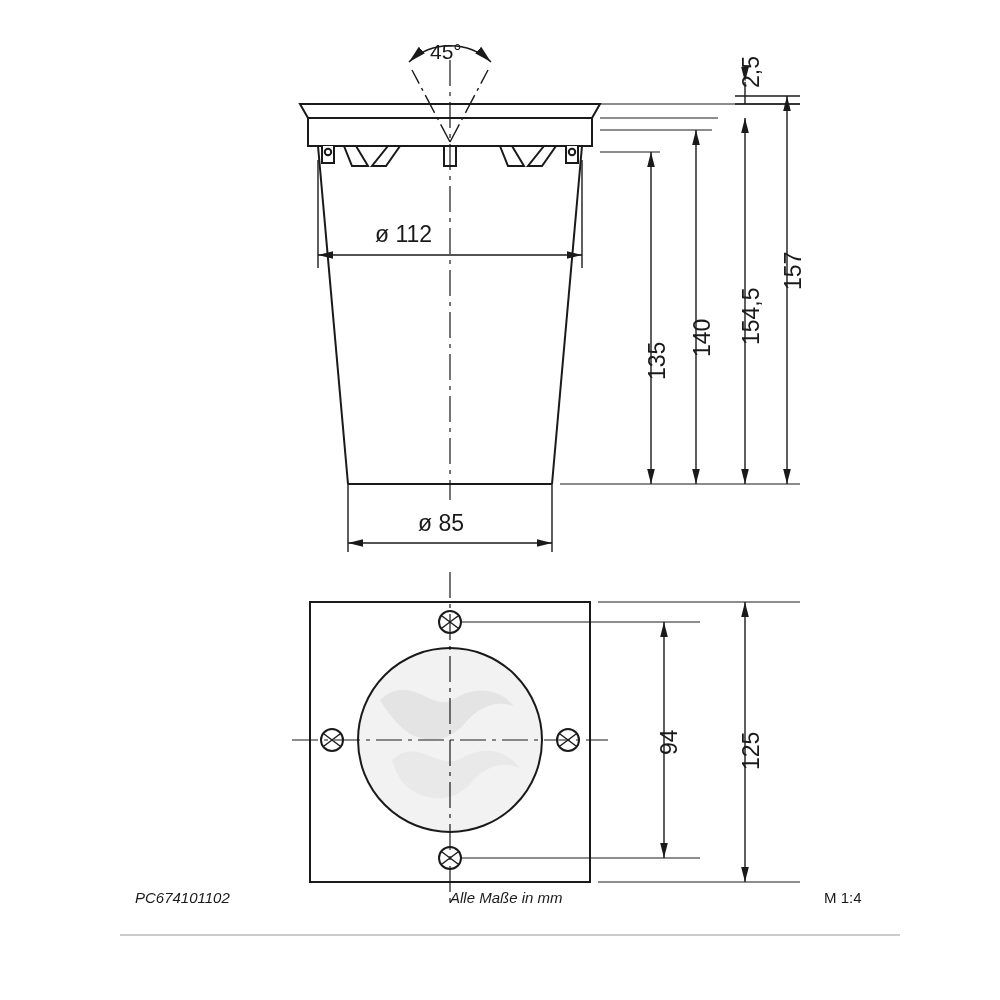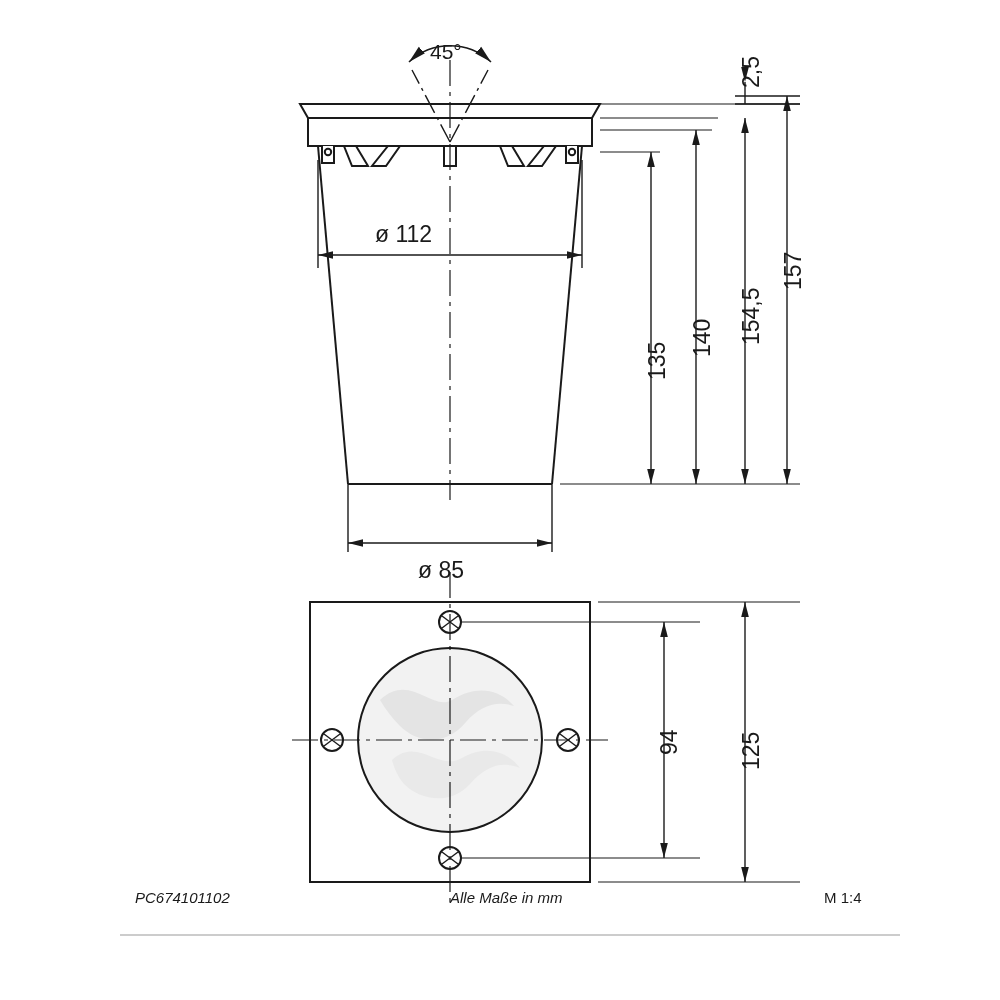"ø 85" div.lbl { margin-top: 47px -> none }
